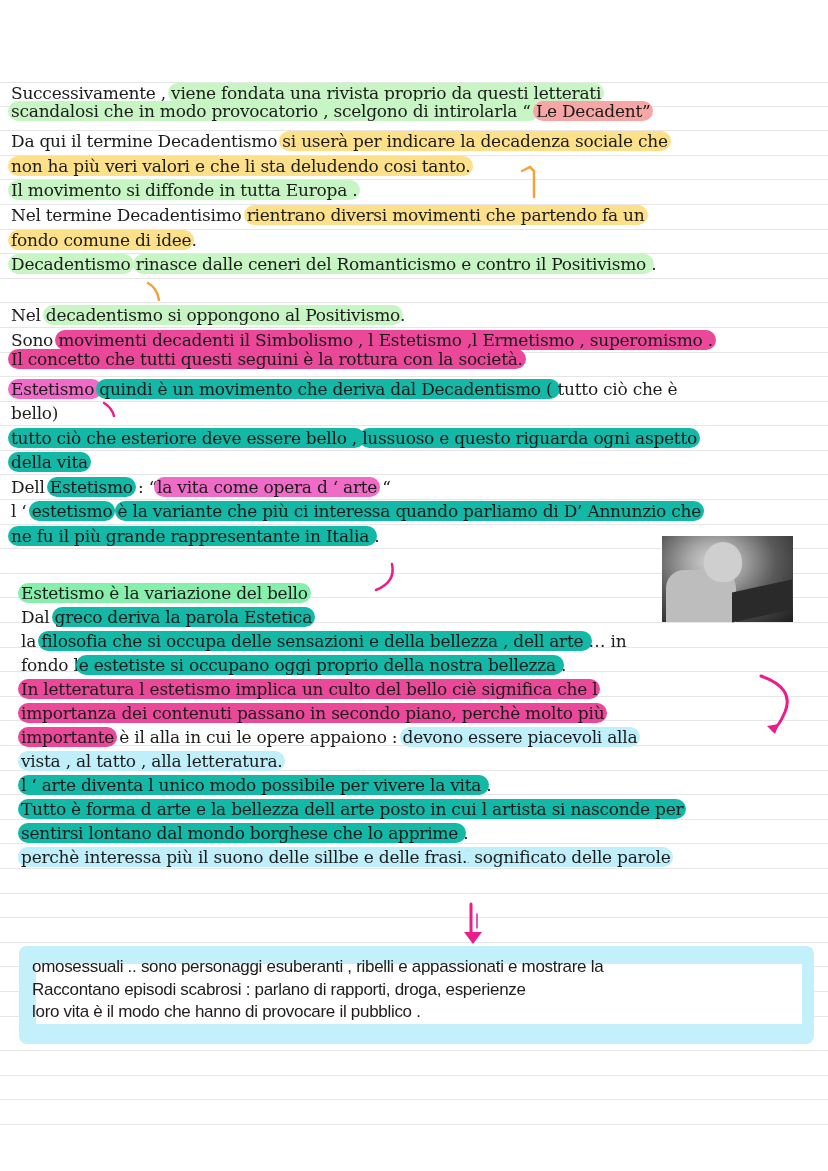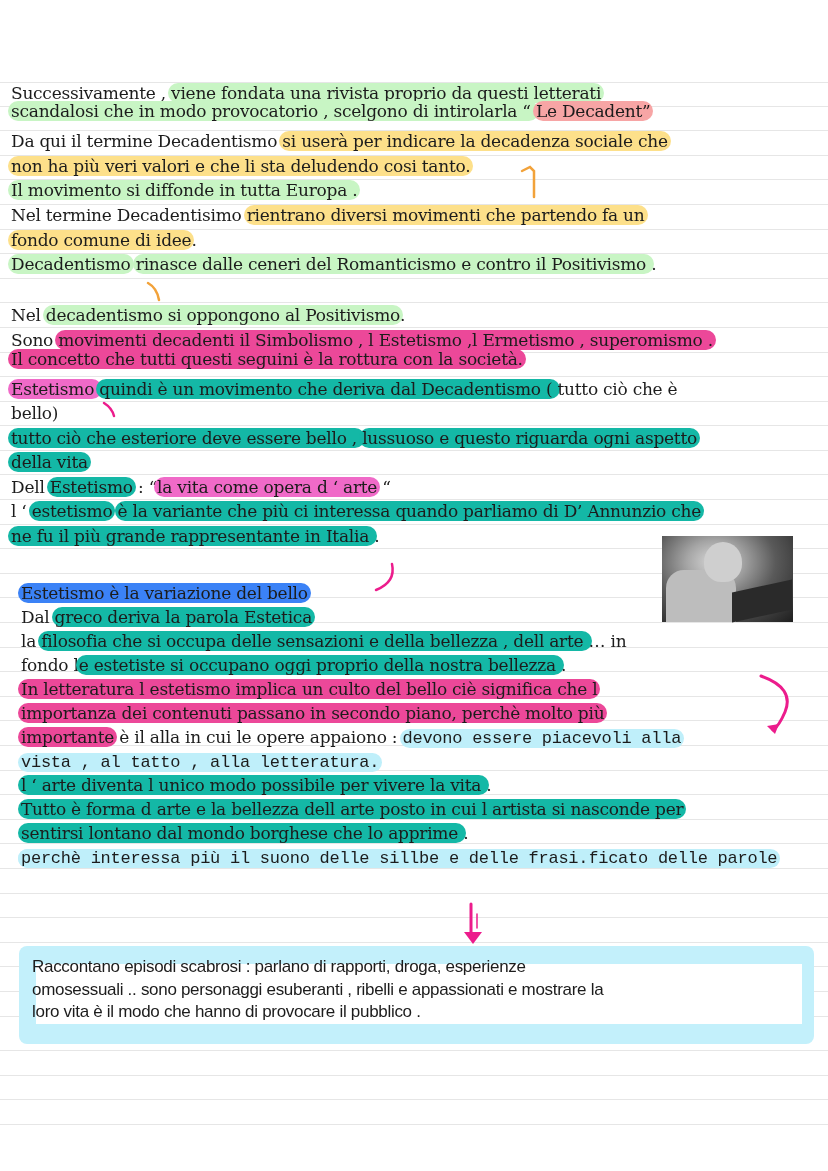"Estetismo è la variazione del" span.hl { background: #3b82f6 -> #86efac }
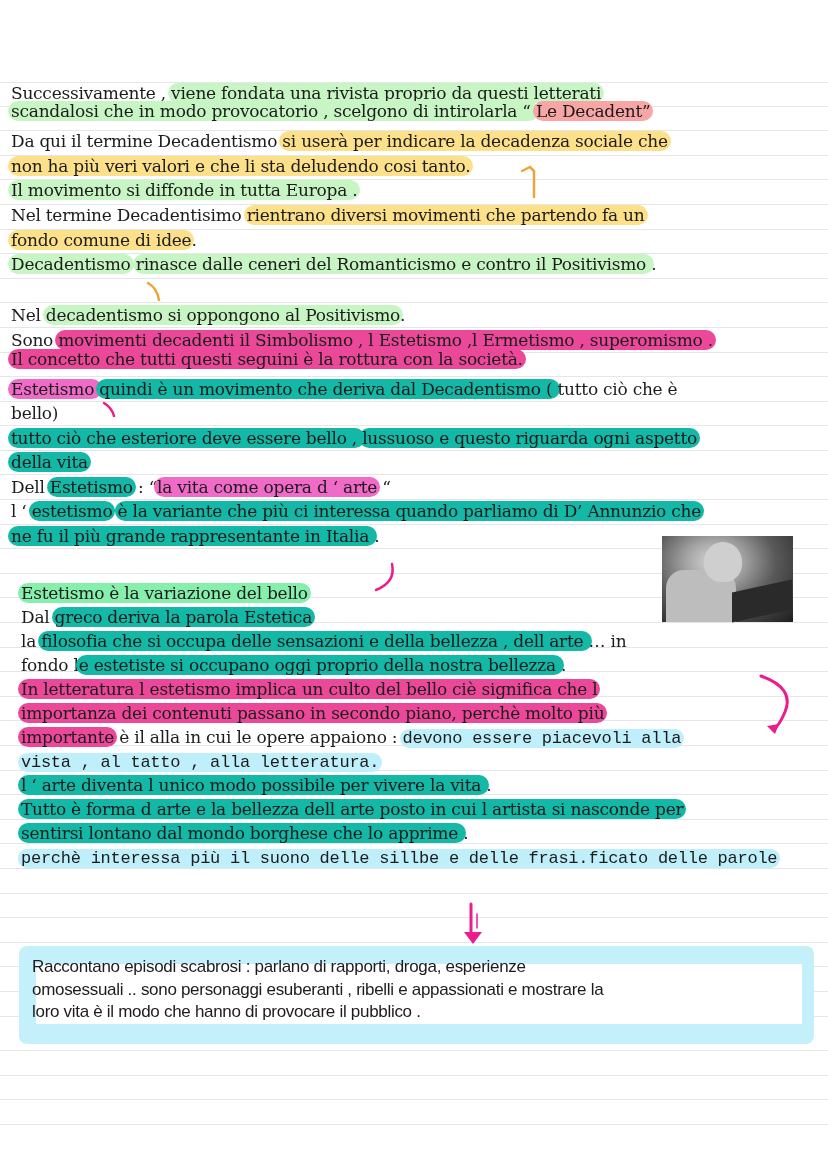"devono essere piacevoli alla" .c { font-family: Liberation Mono, monospace -> none }
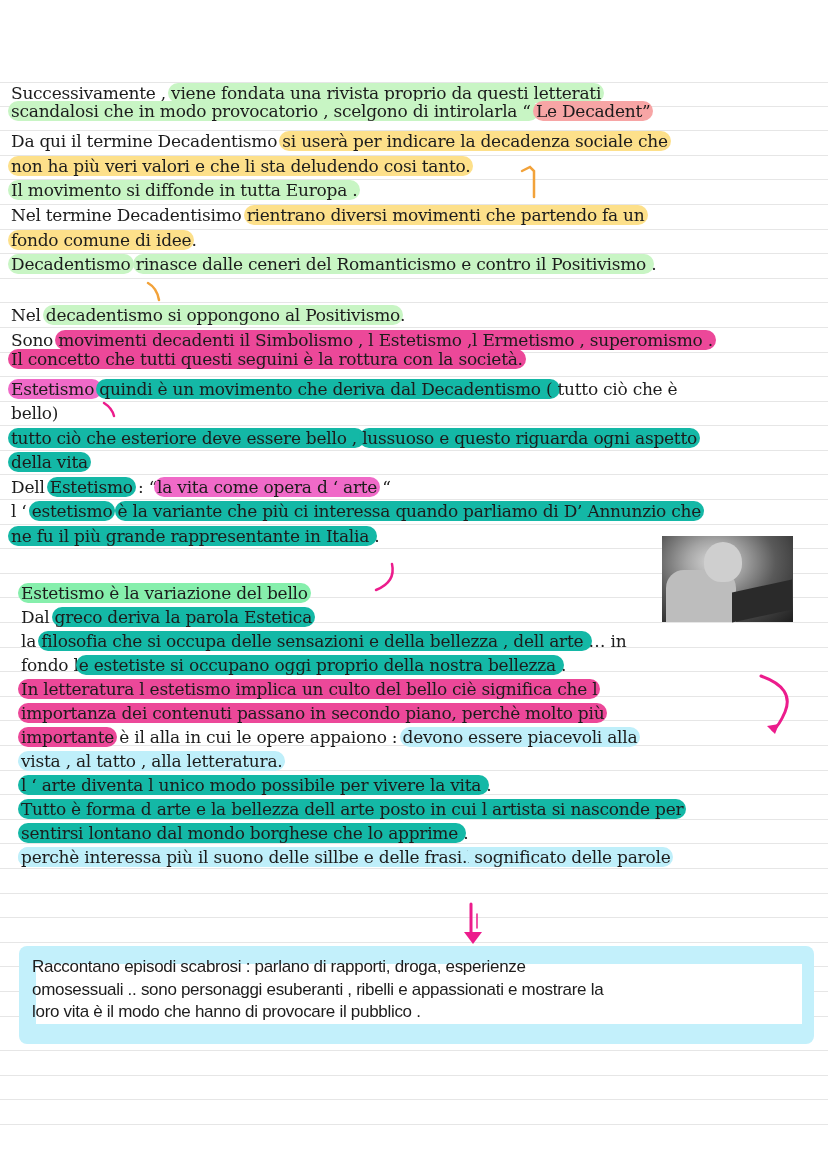"Raccontano episodi scabrosi : parlano" div { order: before "omosessuali .. sono personaggi" -> after "omosessuali .. sono personaggi" }
